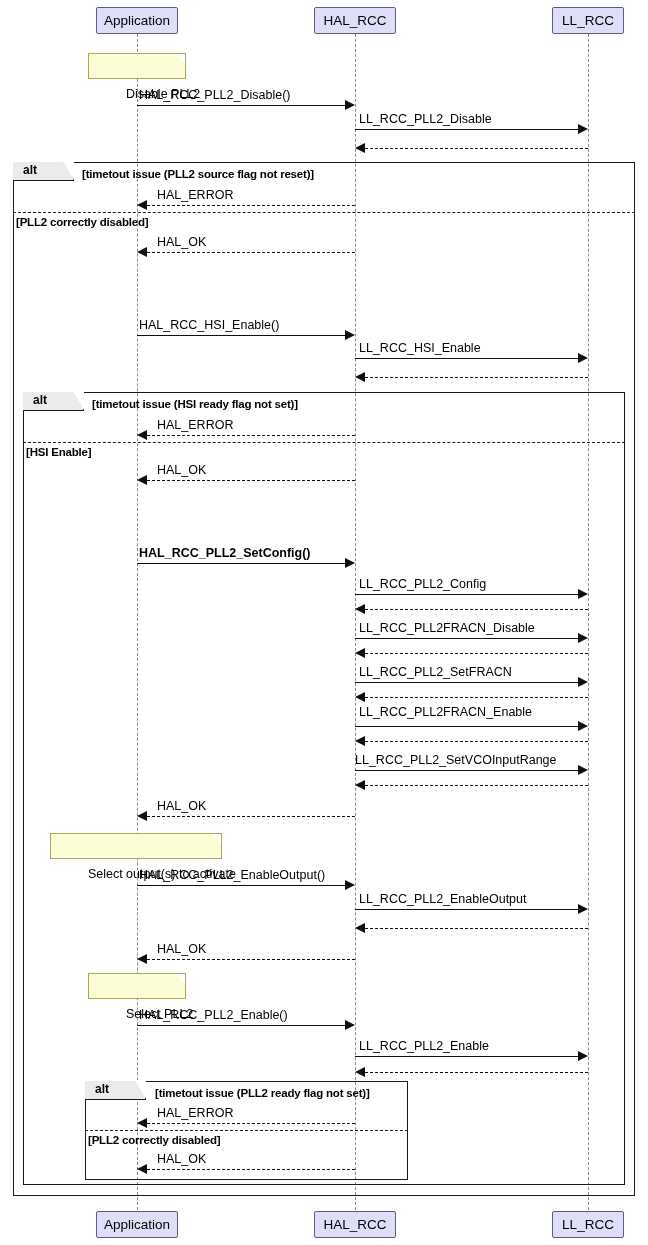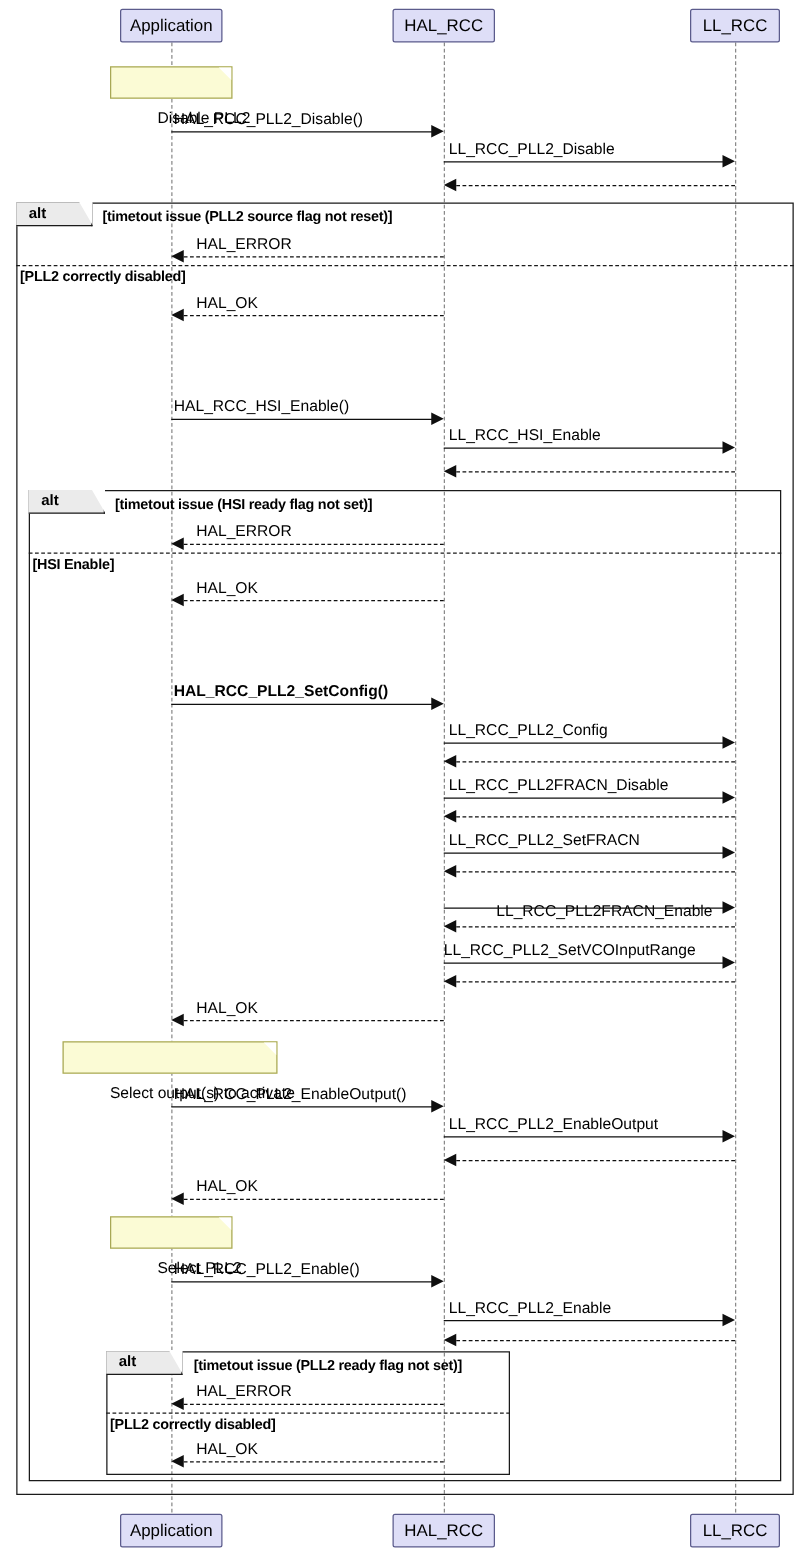"LL_RCC_PLL2FRACN_Enable" div.msg-label { margin-left: 38px -> none; top: 722px -> 705px }
